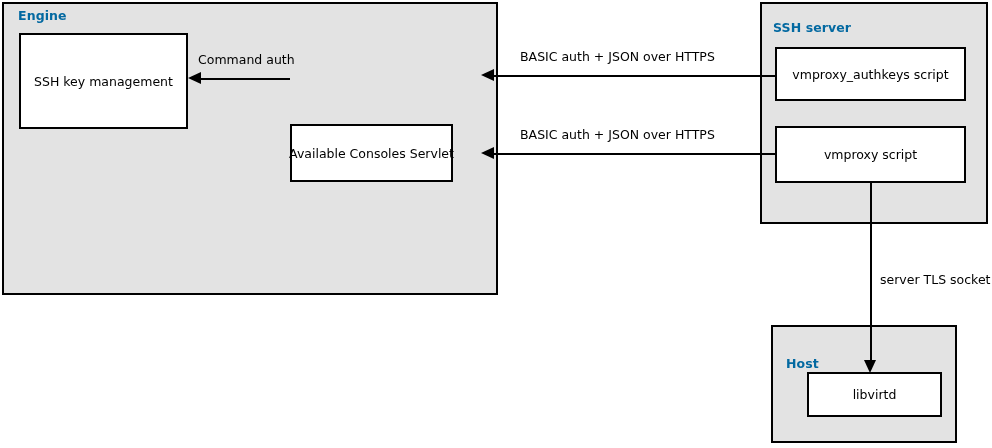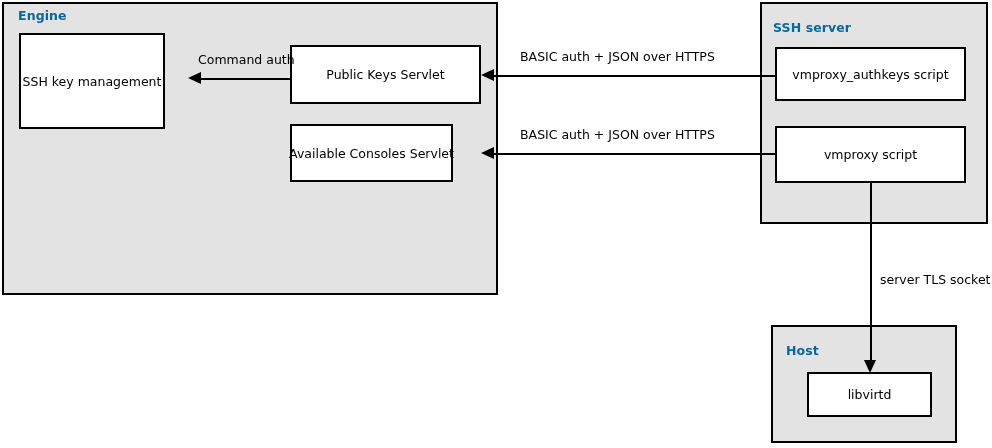"SSH key management" div.node { width: 146px -> 169px }
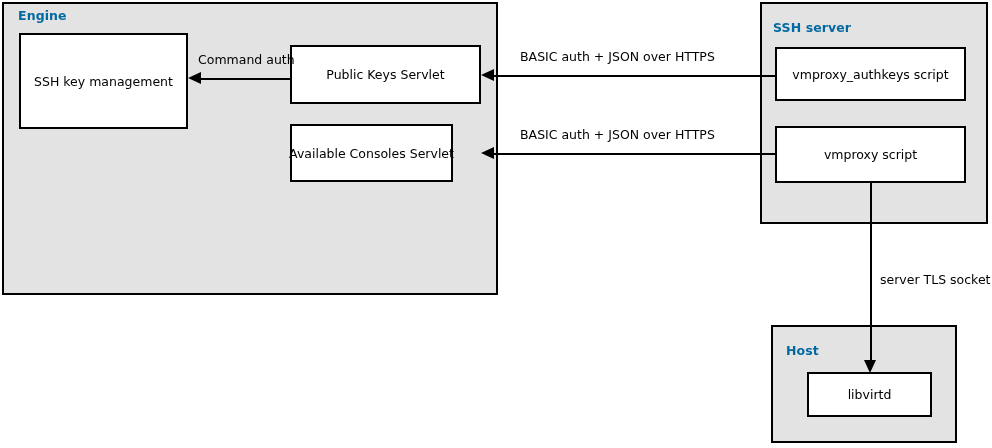"Public Keys Servlet" div.node { html: <div> <span>Public Keys Servlet</span> </div> -> none }
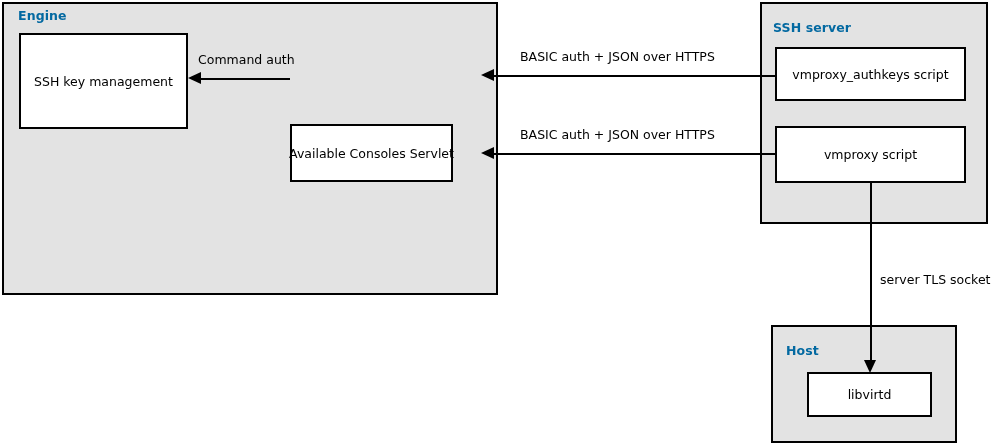"Host" div.group-label { top: 343px -> 356px }
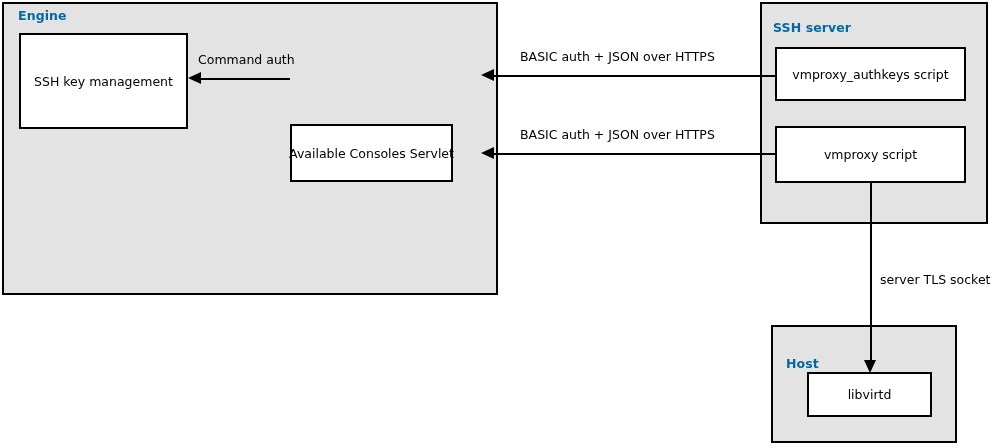"libvirtd" div.node { width: 125px -> 135px }
